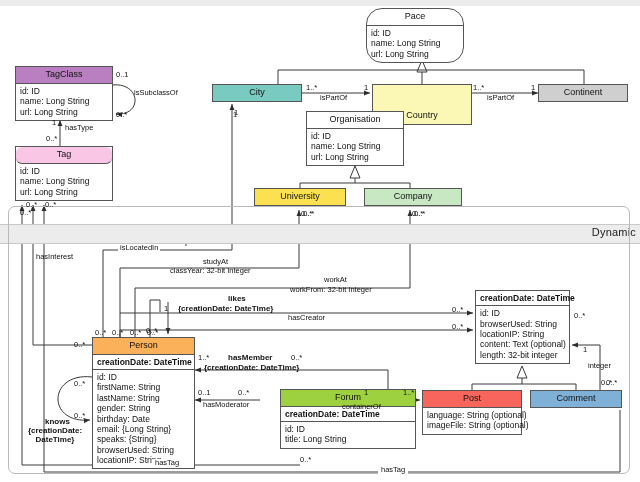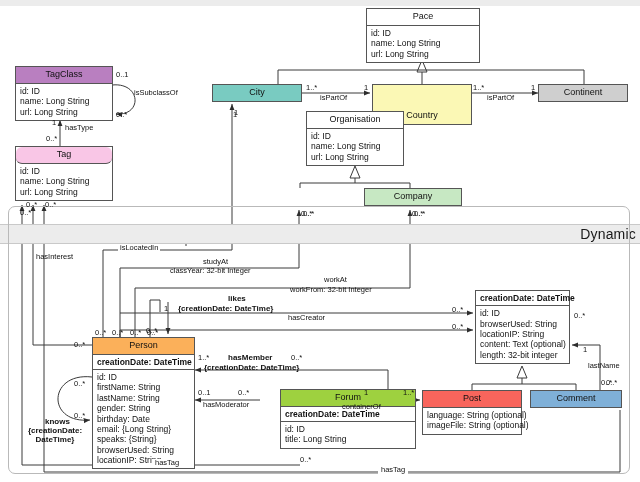"Pace" div.cls { border-radius: none -> 16px; width: 114px -> 98px }
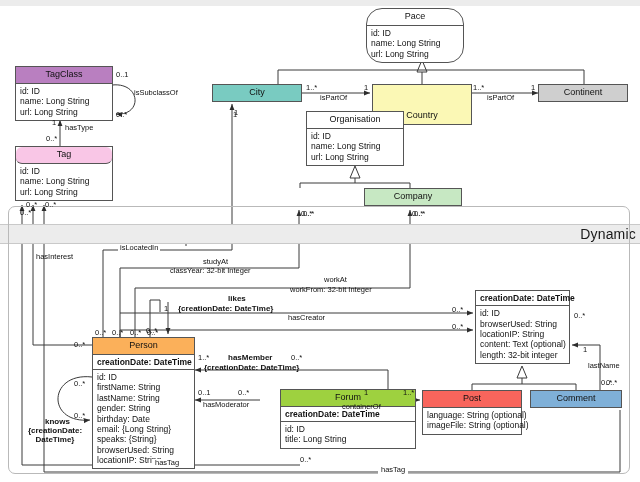"University" div.cls { html: none -> <div> <div>University</div> </div> }
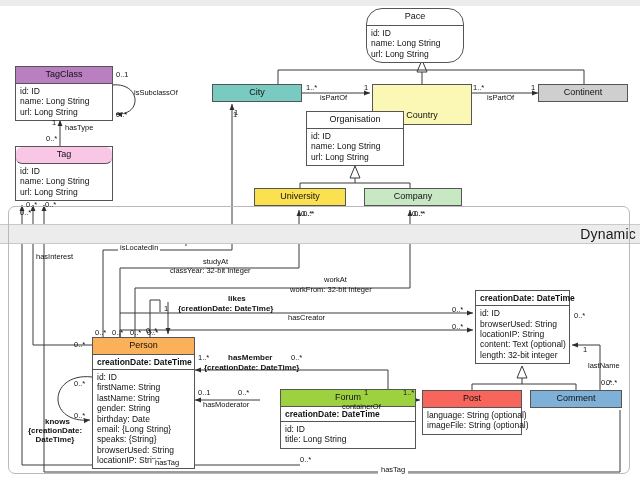"Dynamic" .band-label { font-size: 14px -> 11px }
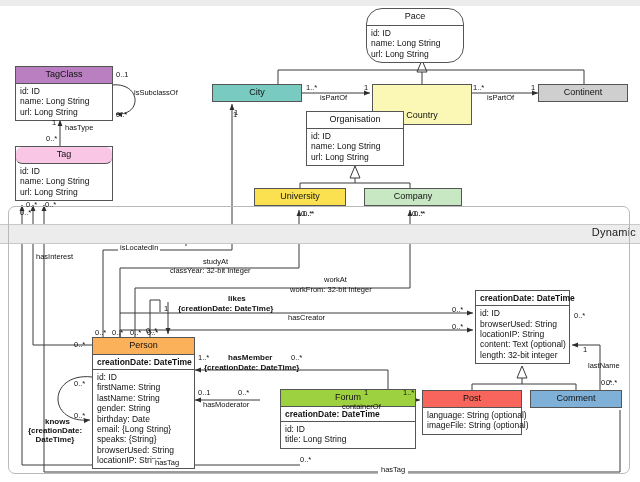"lastName" div.lbl { text: lastName -> integer }
